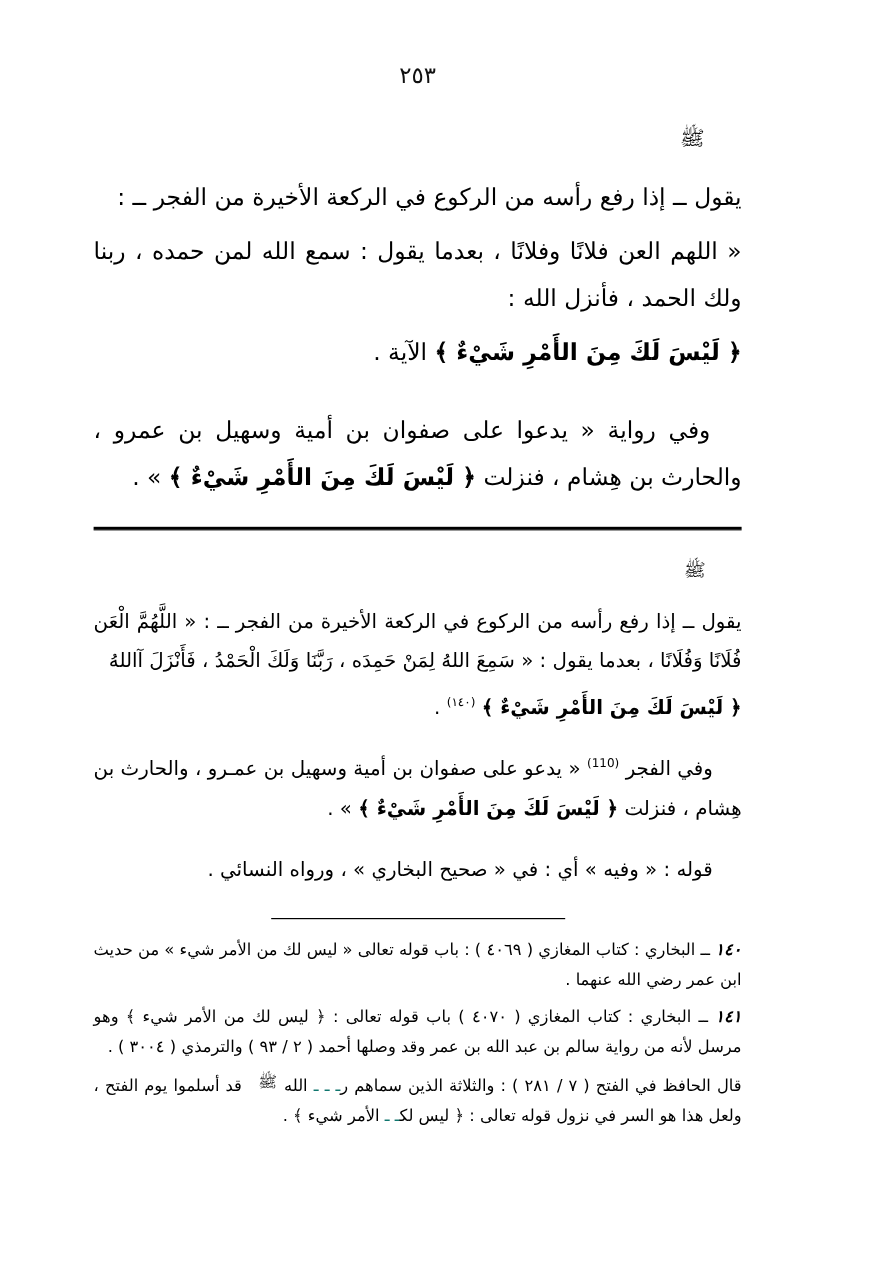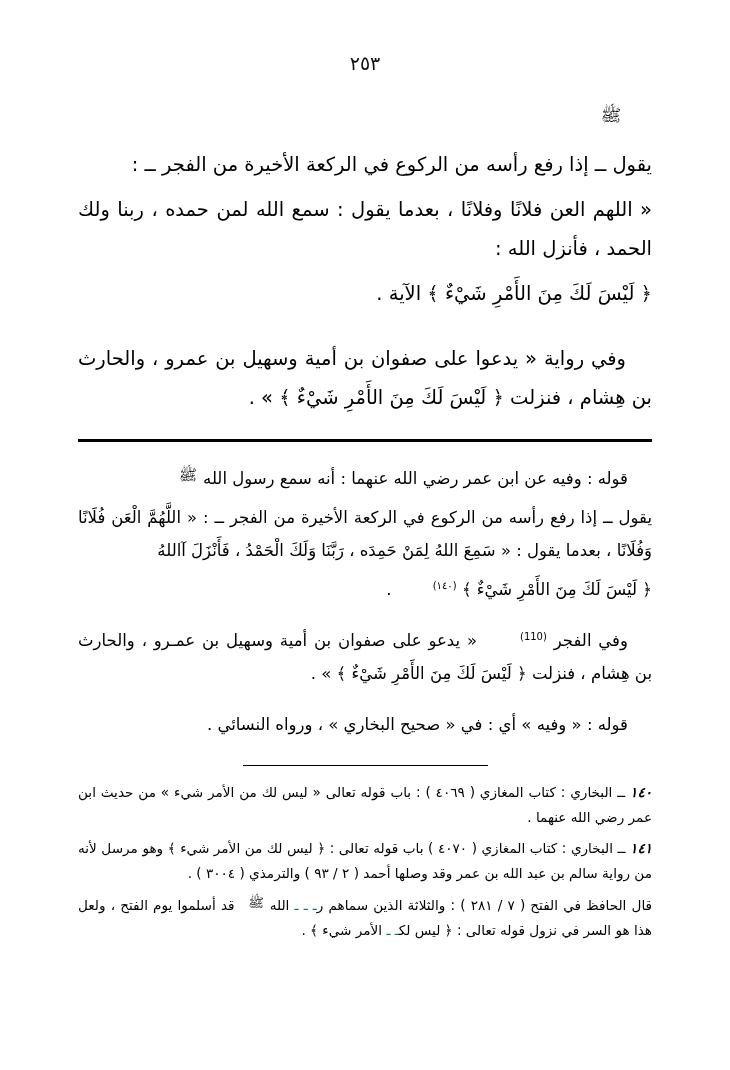"٢٥٣" .page { padding: 52px 78px 20px 78px -> 52px 112px 20px 78px }
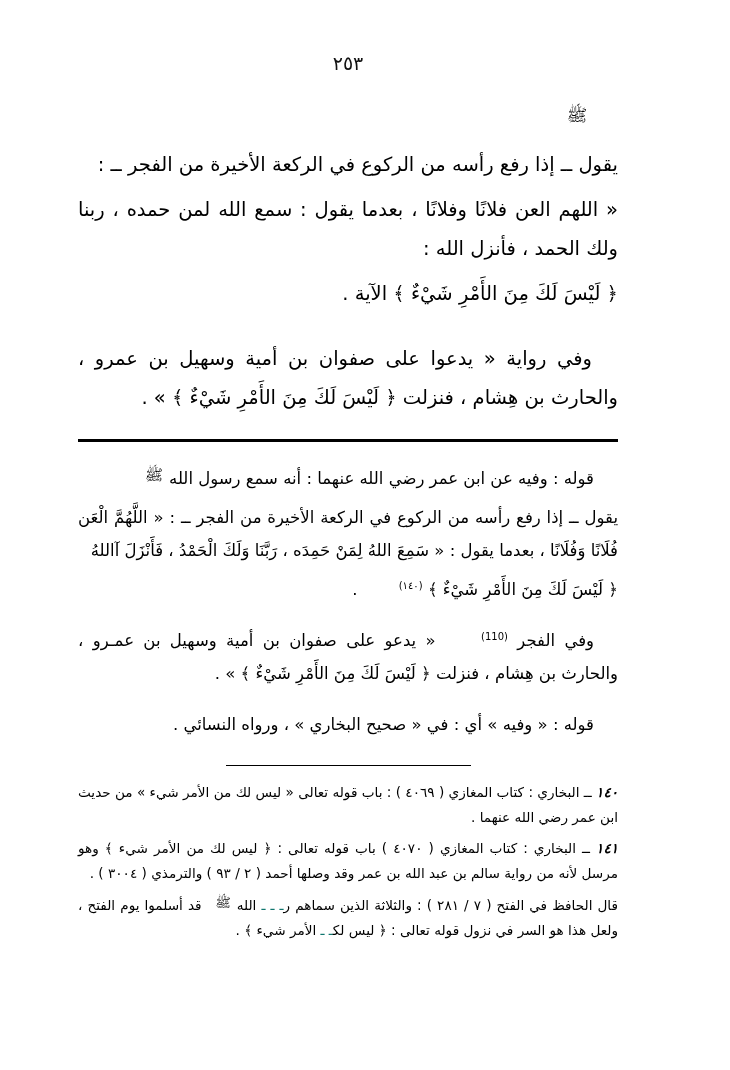"﴿ لَيْسَ لَكَ مِنَ الأَمْرِ" .quran { font-weight: normal -> bold }
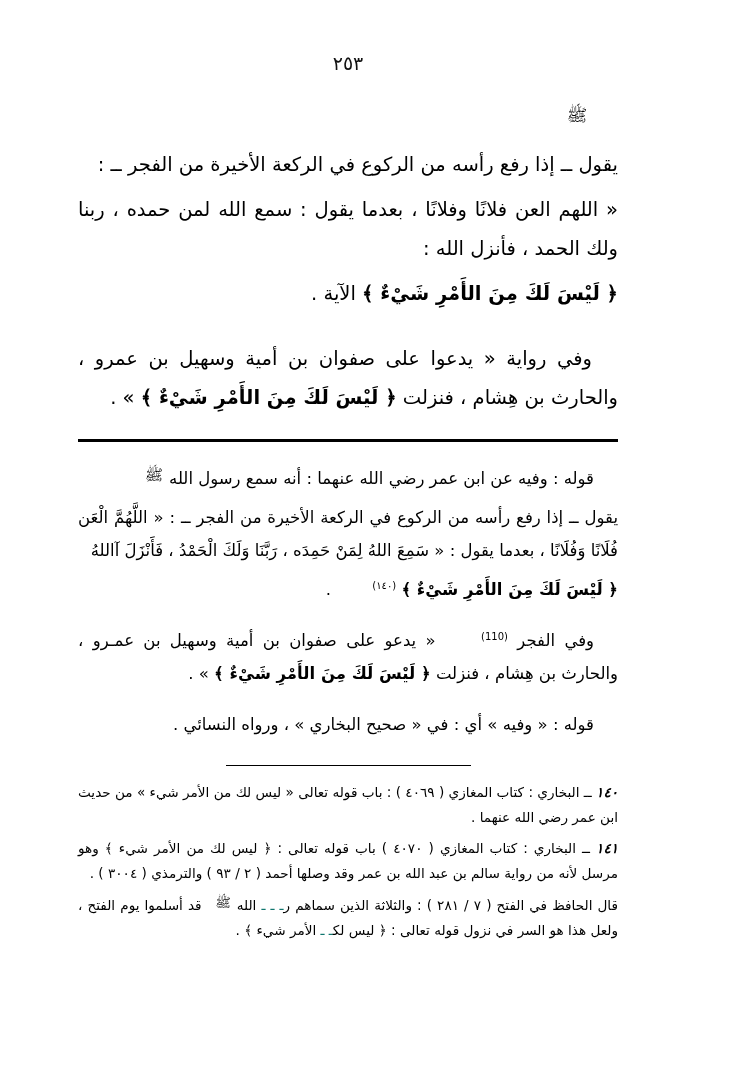"قوله : وفيه عن ابن" span { html: <span>قوله : وفيه عن ابن عمر رضي الله عنهما : أنه سمع رسول الله</span> -> none }
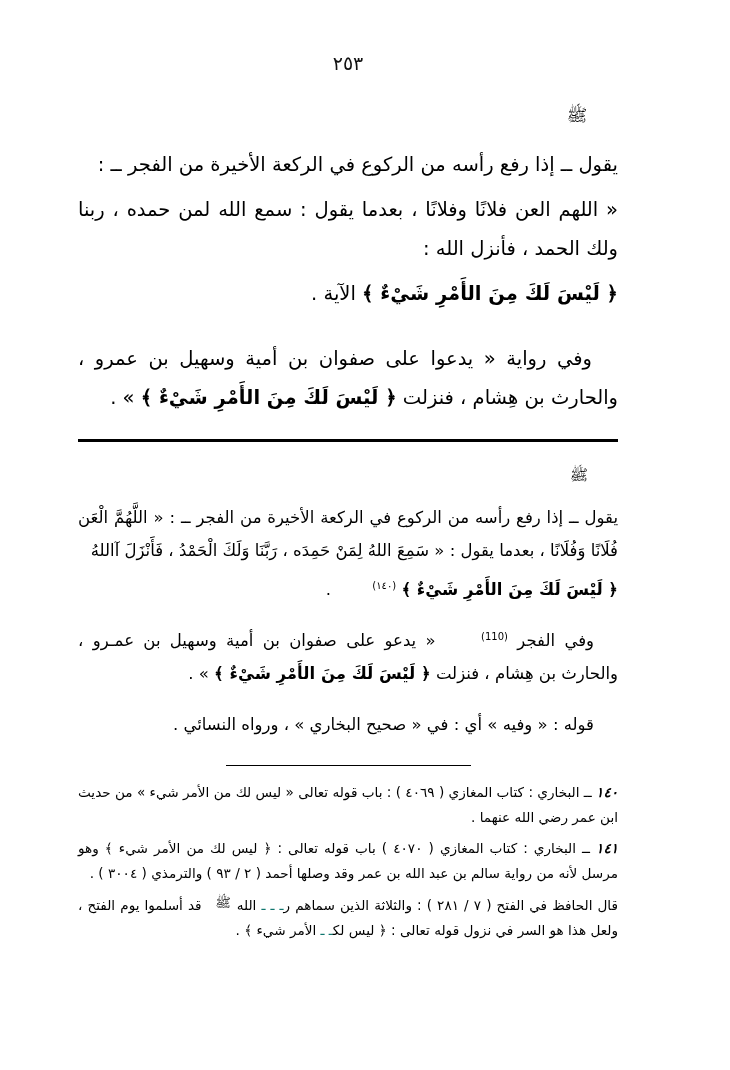"(١٤٠)" .sup { margin-left: 36px -> none }
